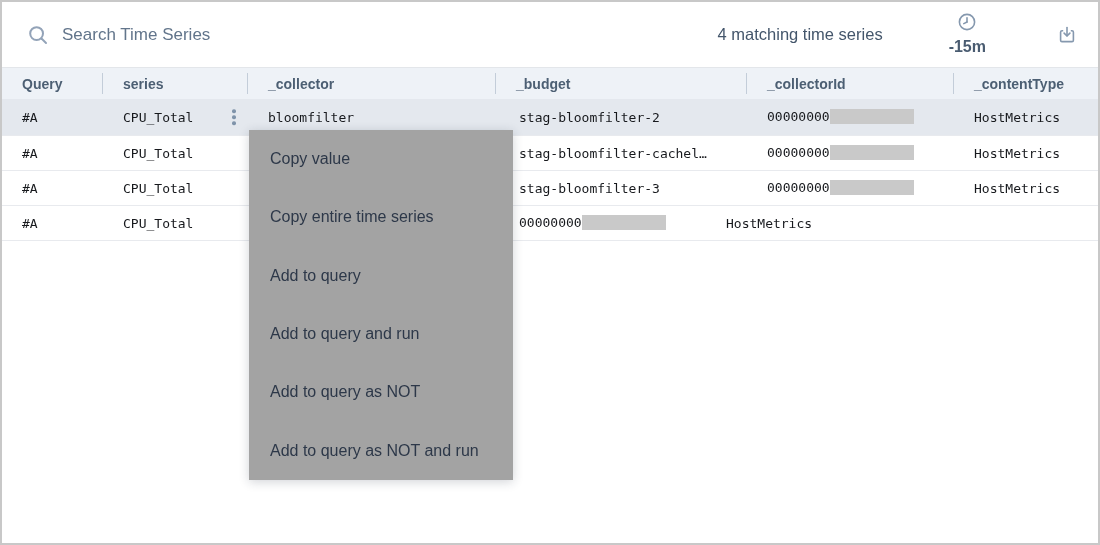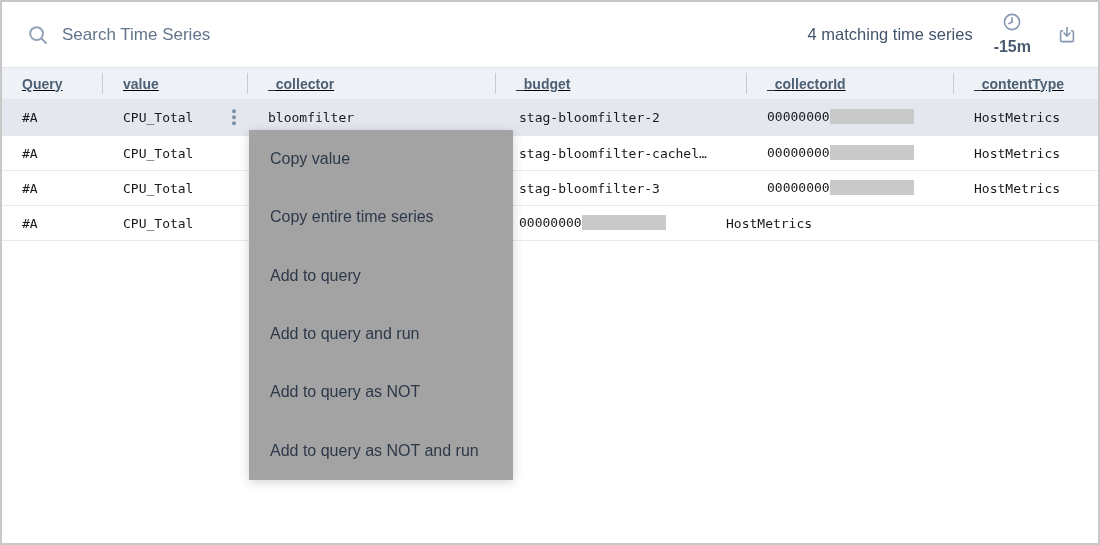"4 matching time series" .toolbar-right { gap: none -> 45px }
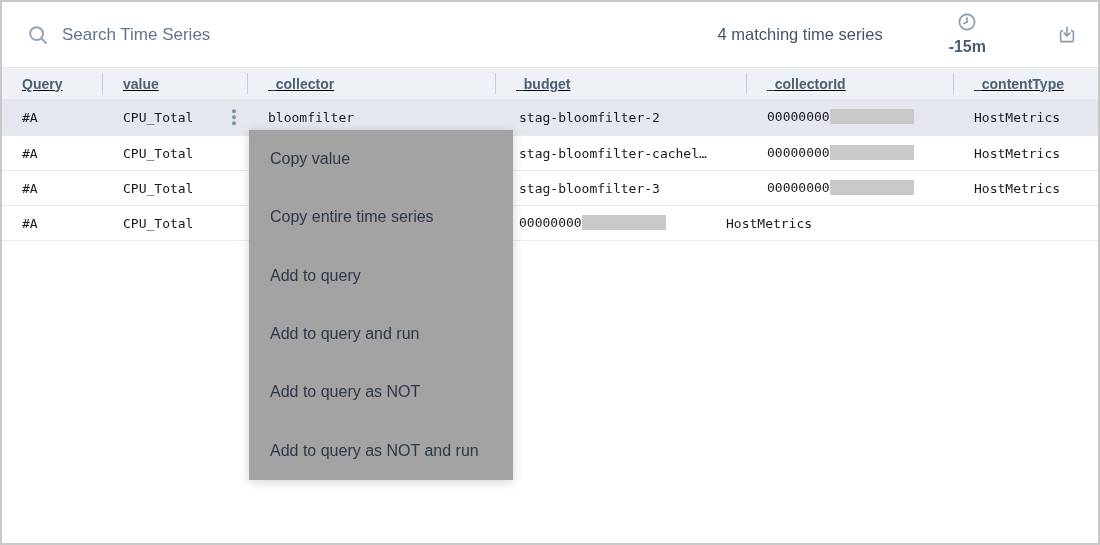"Query" .thead { text-decoration: underline -> none }
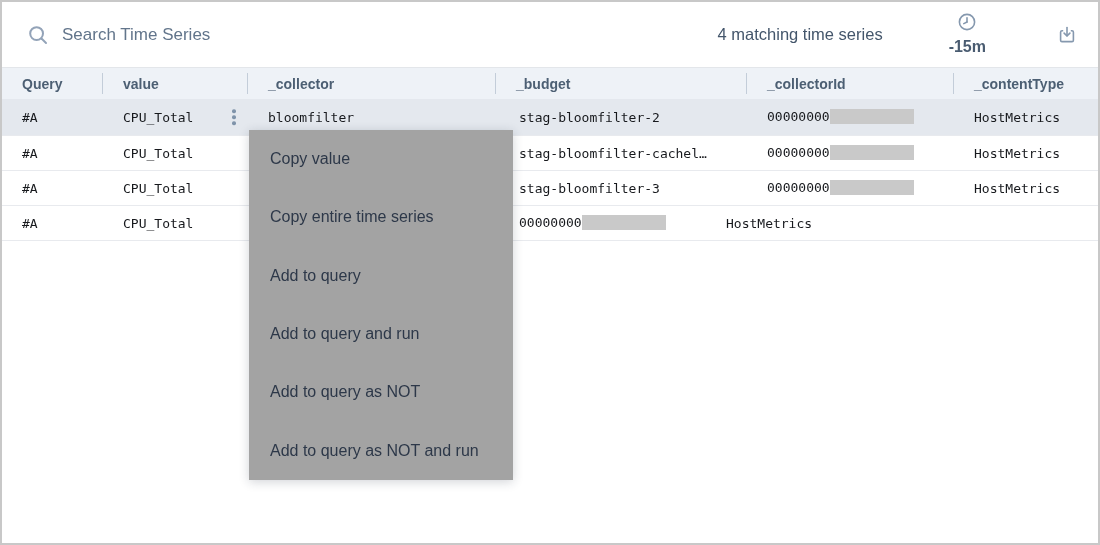"value" div.th { text: value -> series }
